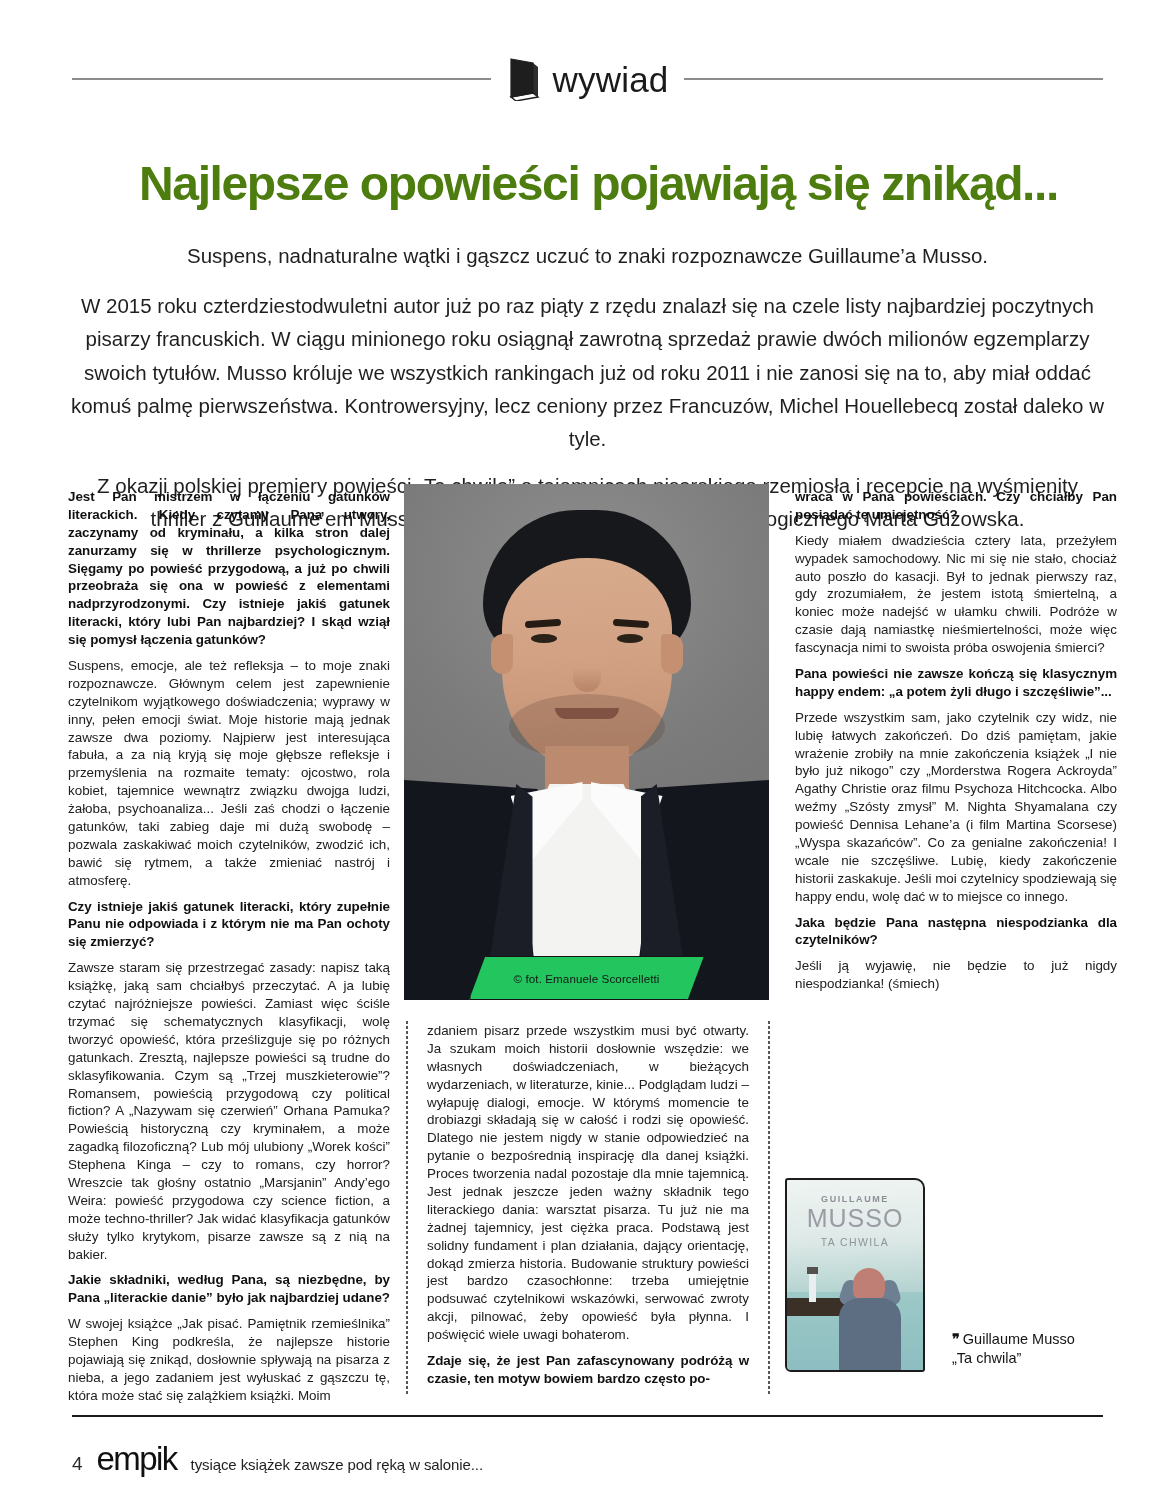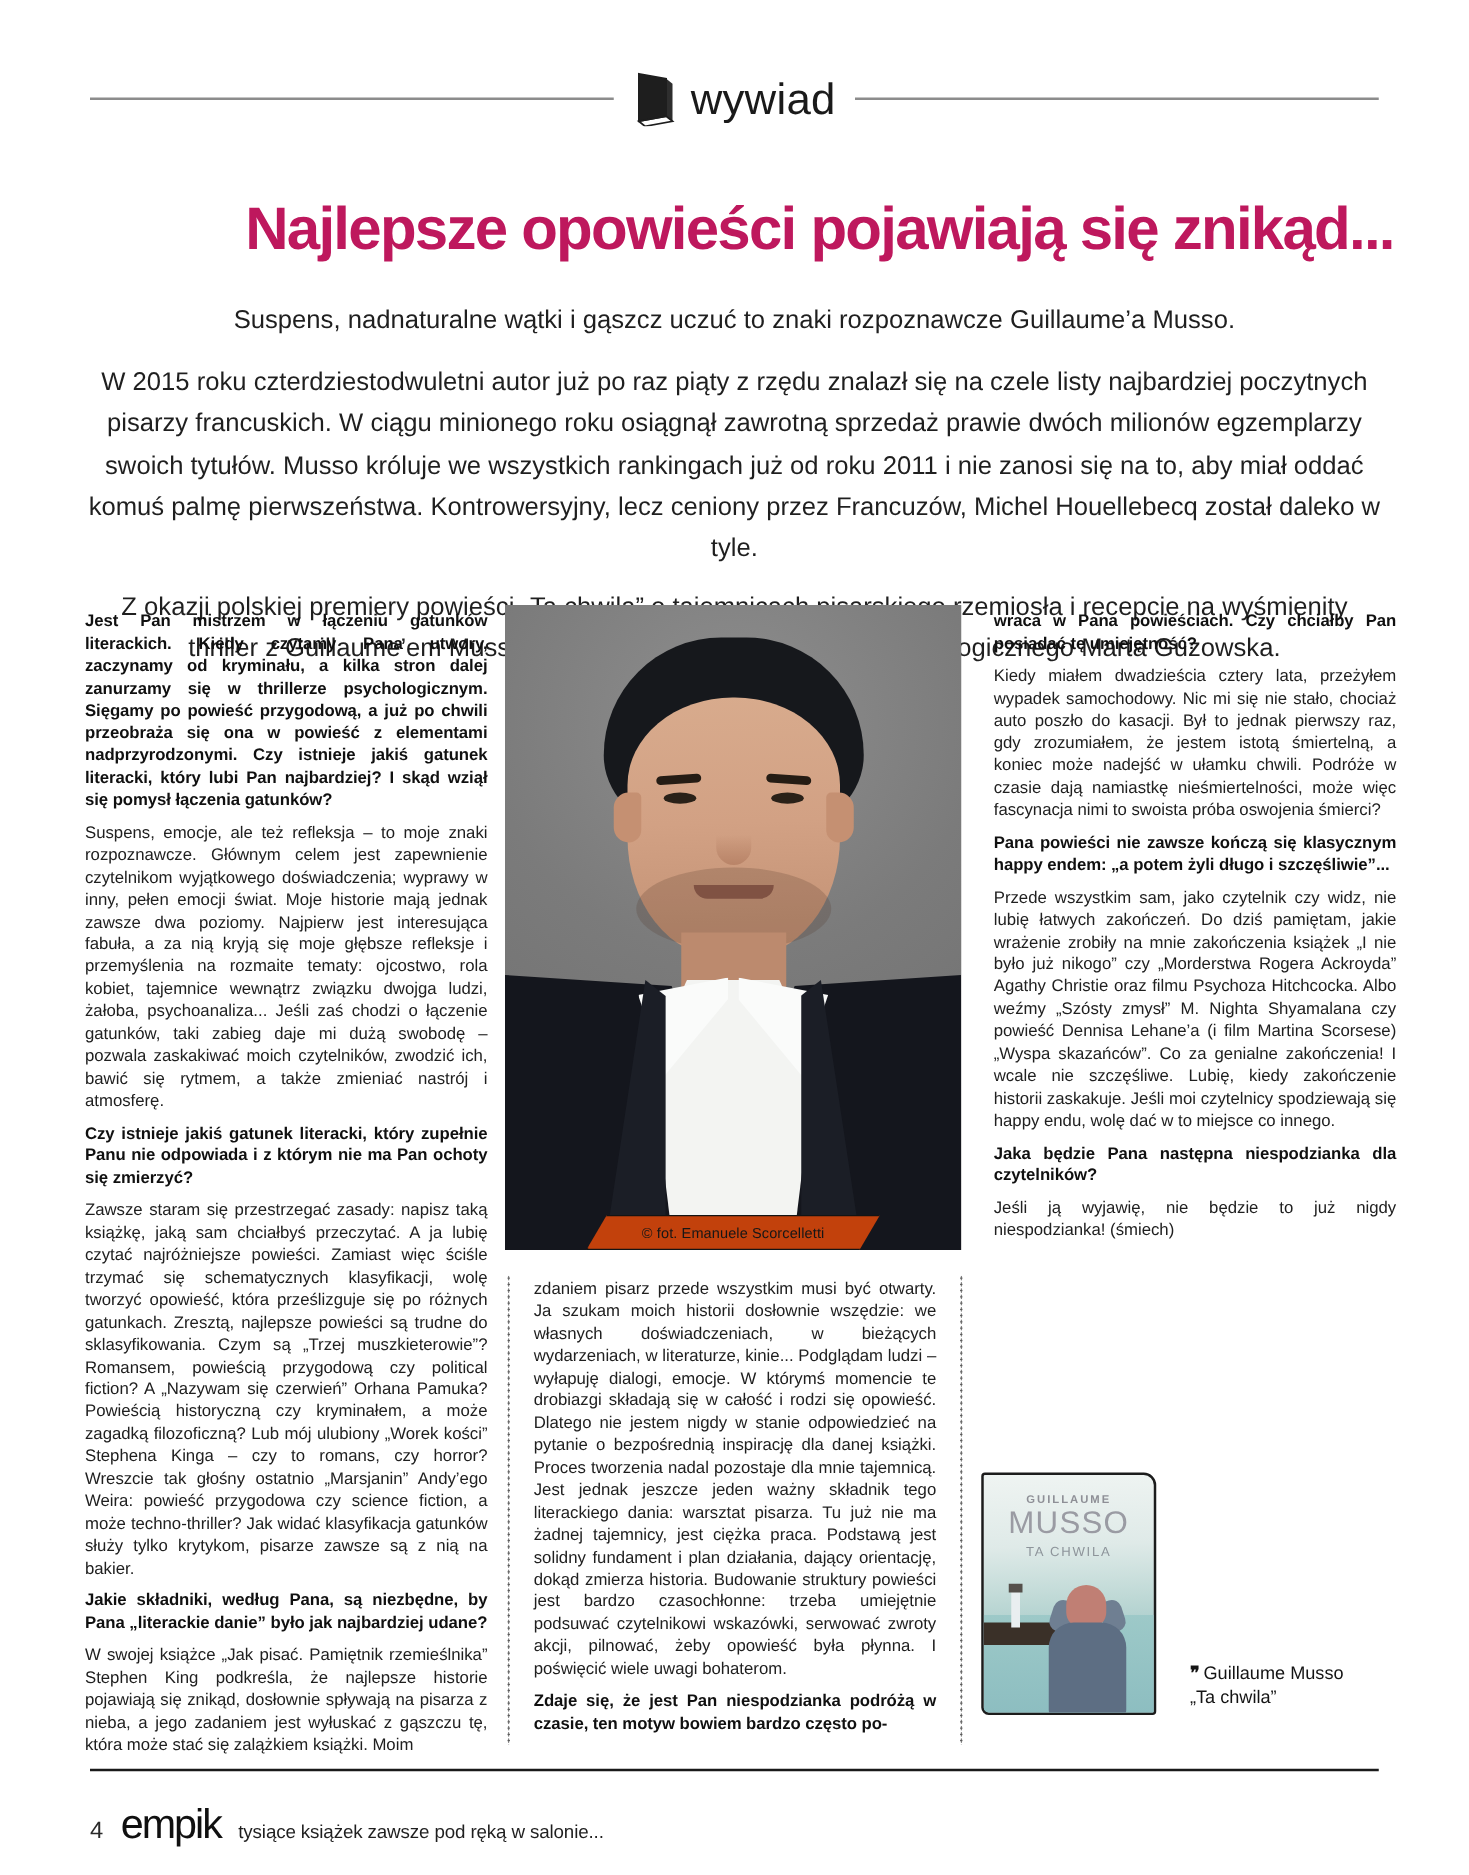"Najlepsze opowieści pojawiają się" .headline { color: #be185d -> #4d7c0f; left: 60px -> 71px; text-align: right -> center }
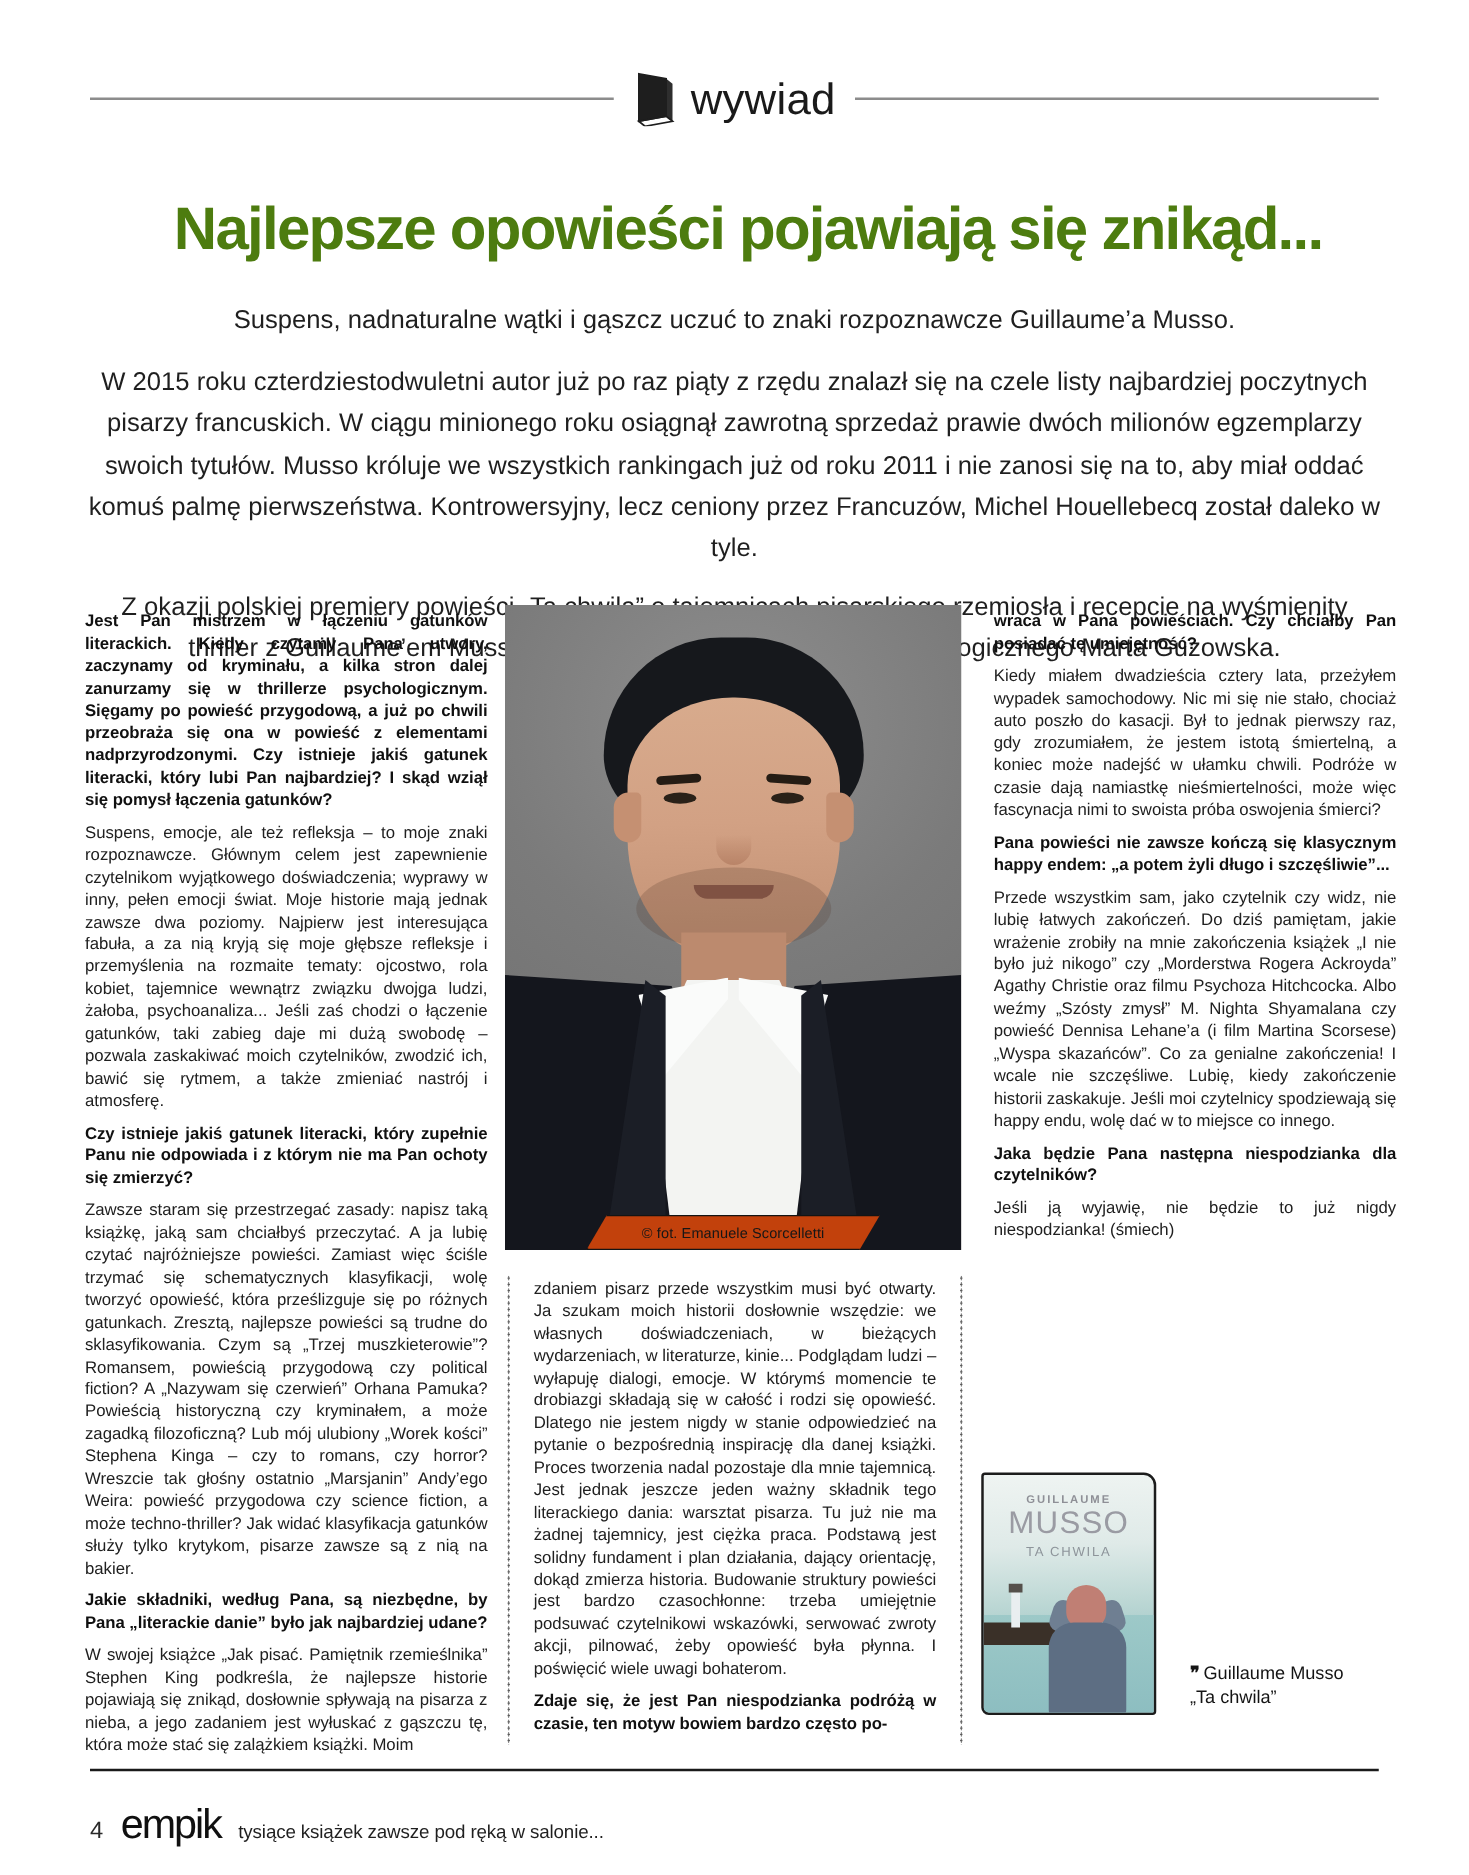"© fot. Emanuele Scorcelletti" .photo-caption { background: #c2410c -> #22c55e; height: 28px -> 44px }
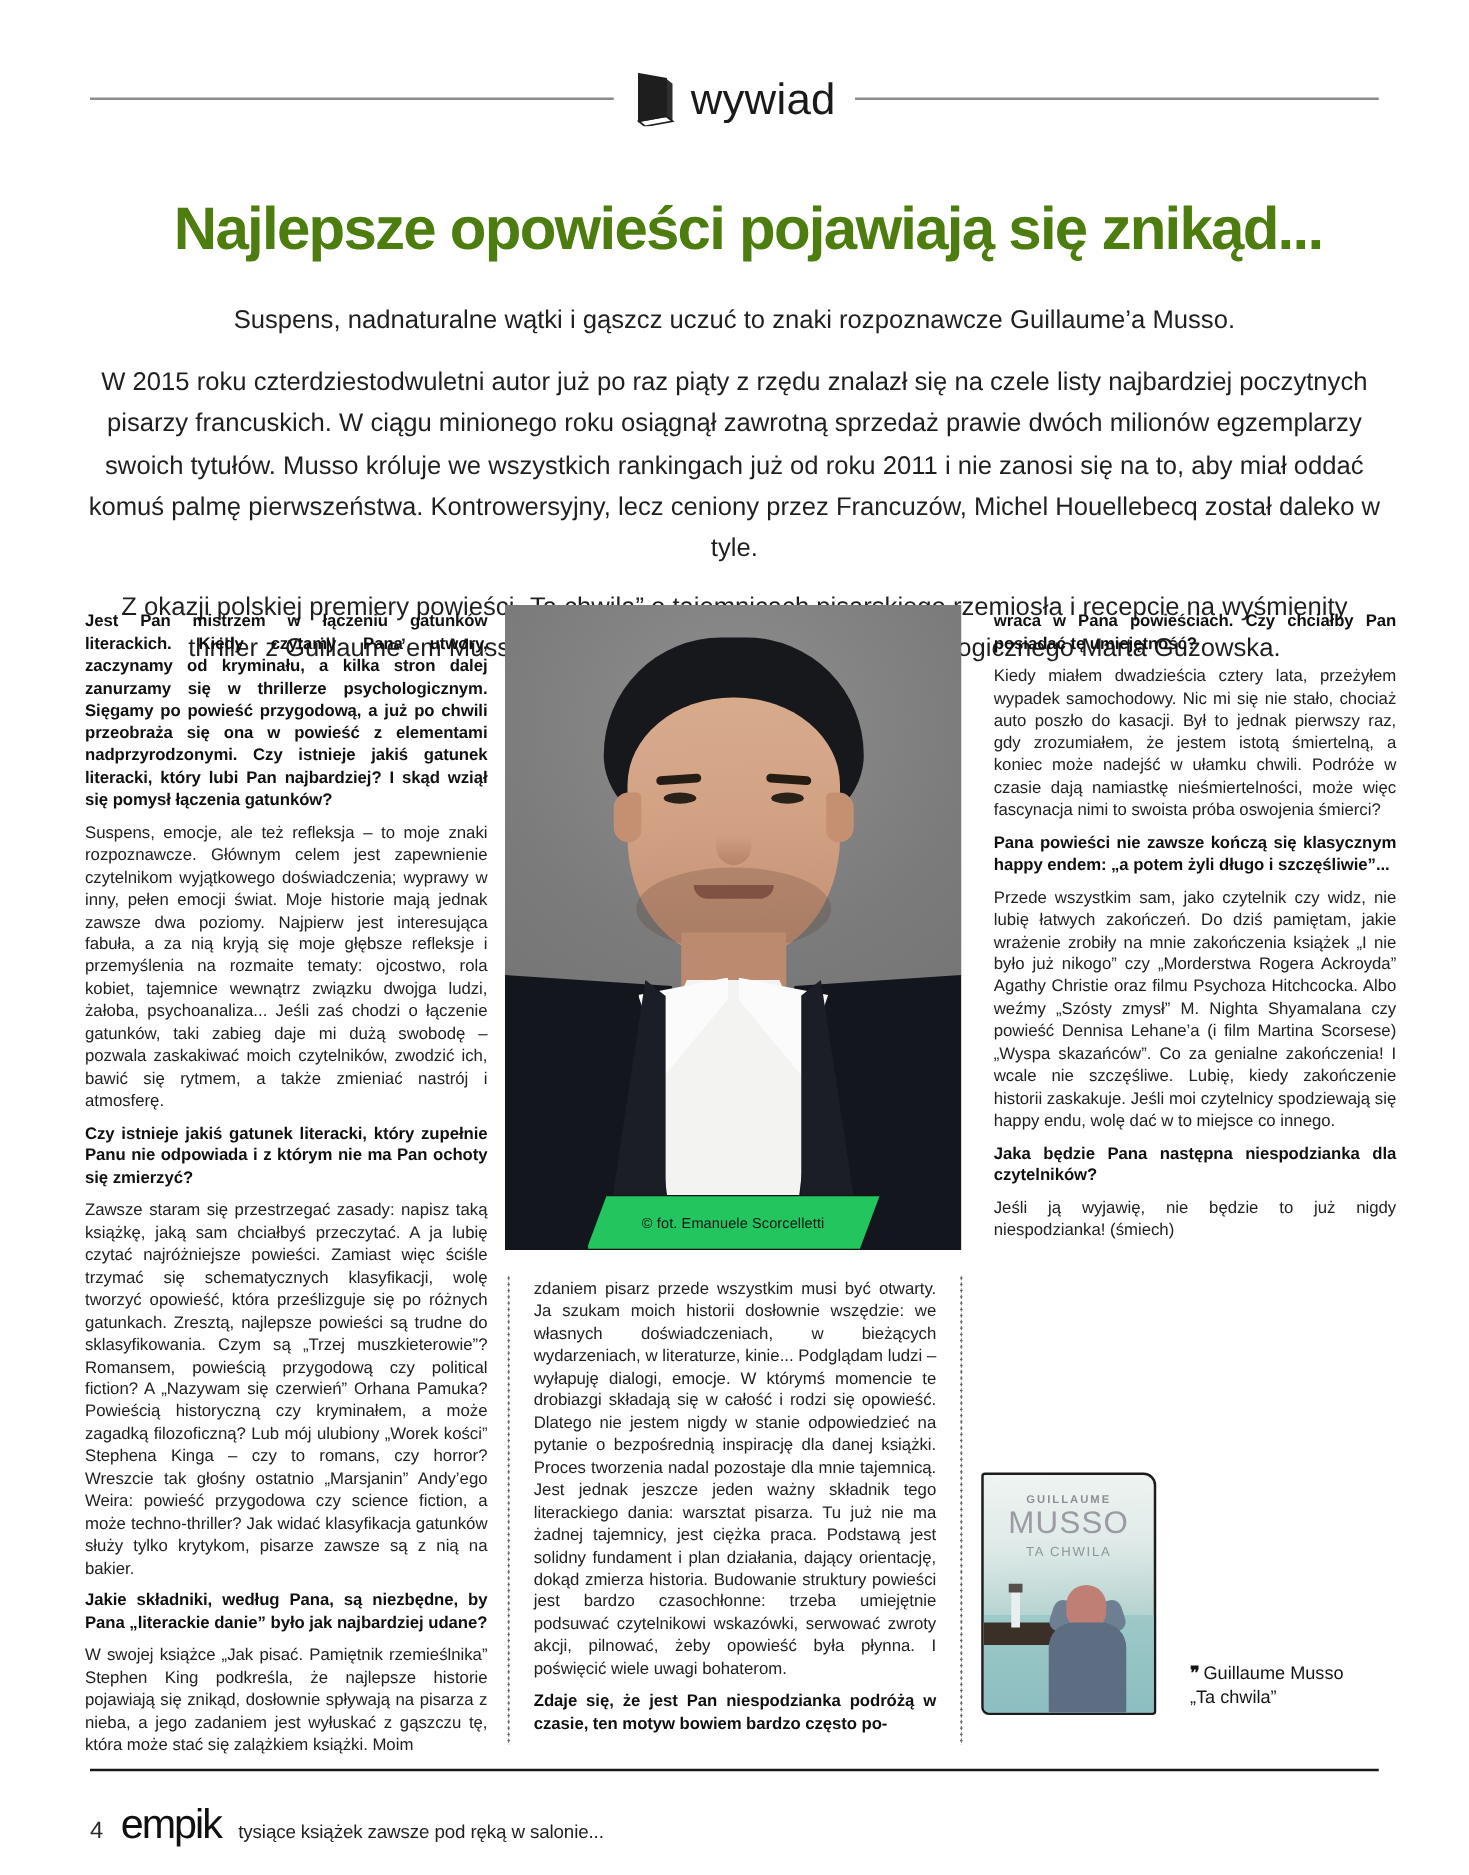"Zdaje się, że jest Pan" p.q { text: niespodzianka -> zafascynowany }
